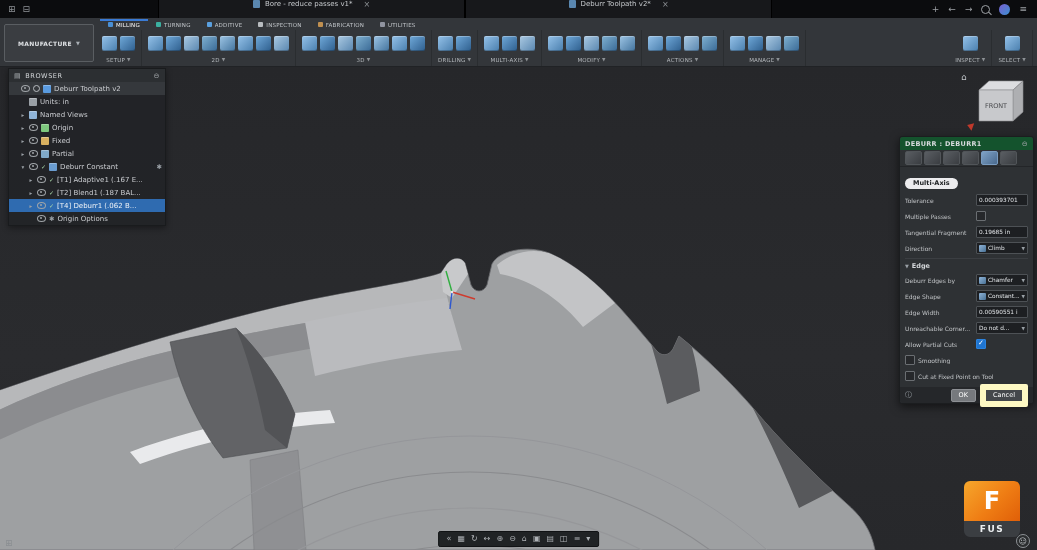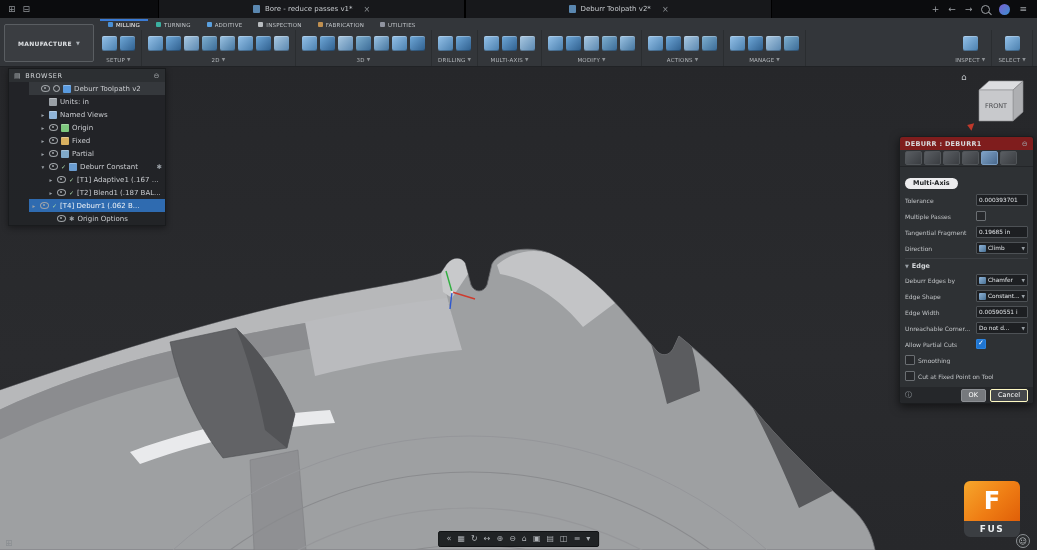"Bore - reduce passes v1*" .tb-tab { align-items: center -> flex-start }
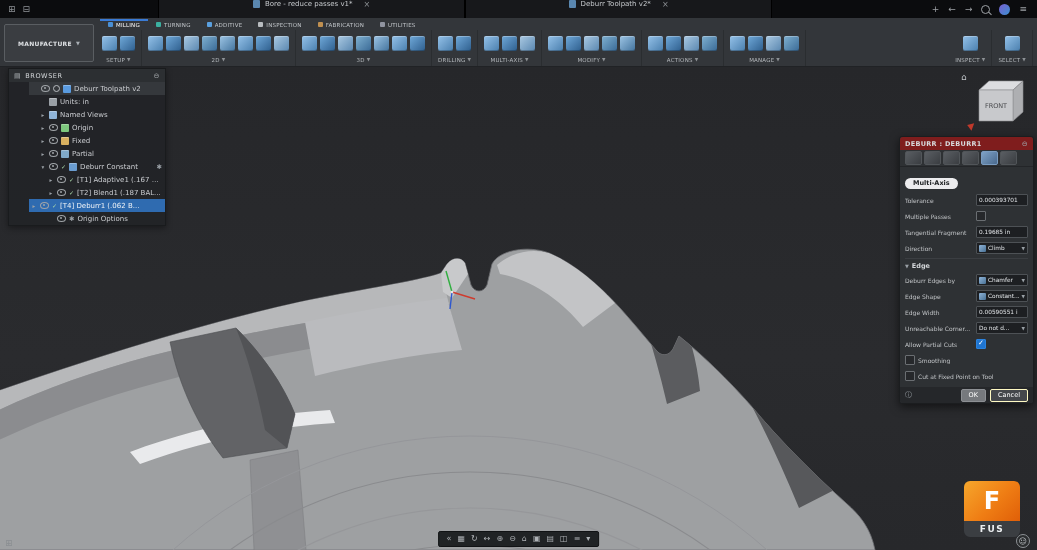"Deburr Toolpath v2" .trow { margin-left: 20px -> none }
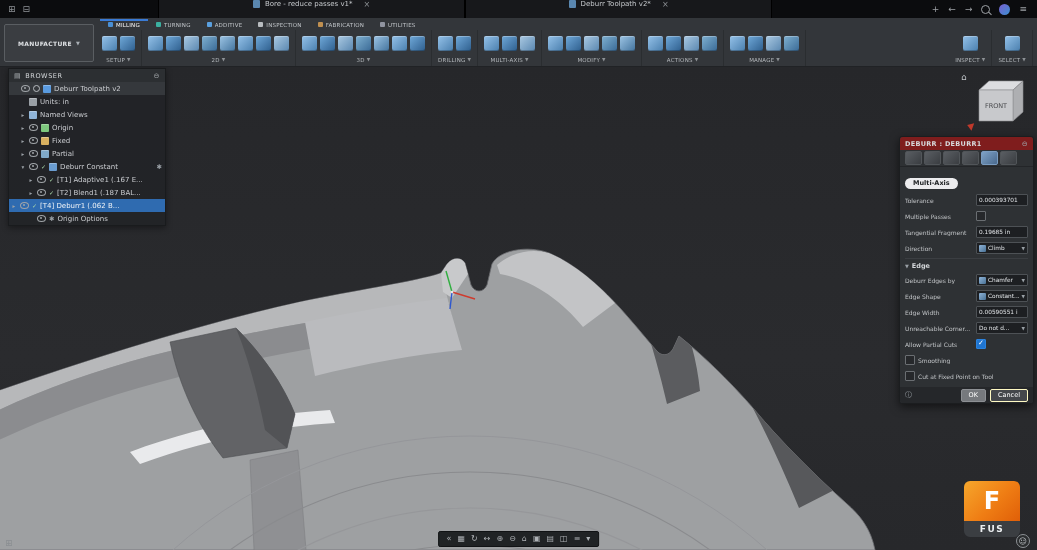"DEBURR : DEBURR1" .dlg-head { background: #7f1d1d -> #14532d }
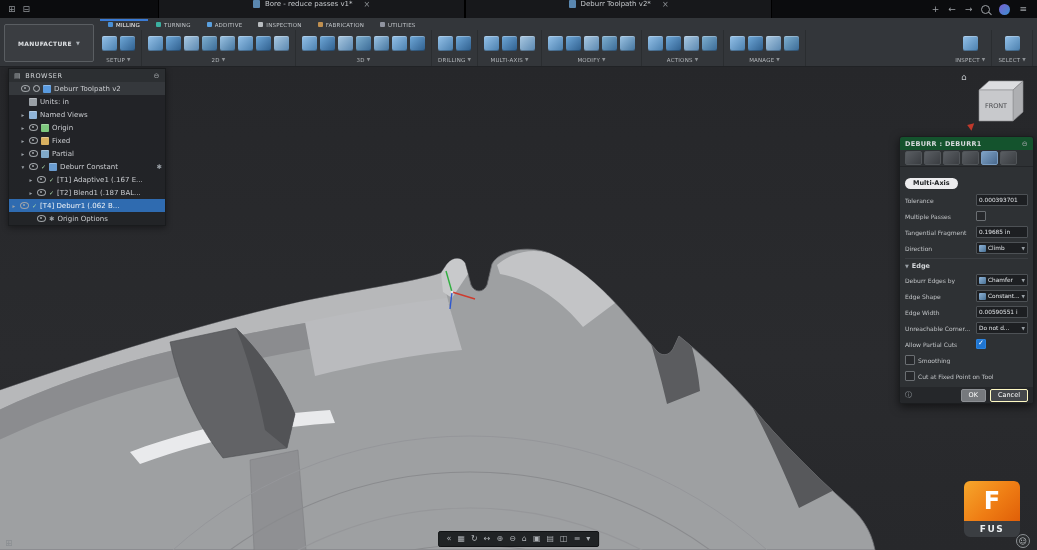"[T4] Deburr1 (.062 B..." div.trow { padding-left: 2px -> 19px }
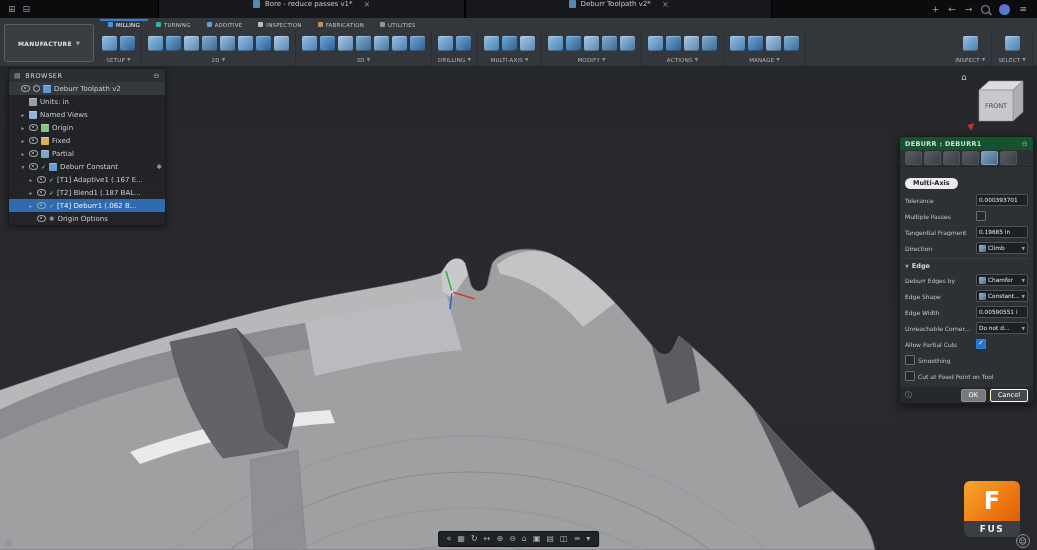"Cancel" .btn.cancel { border: 1px solid #fef9c3 -> 6px solid #fef9c3 }
